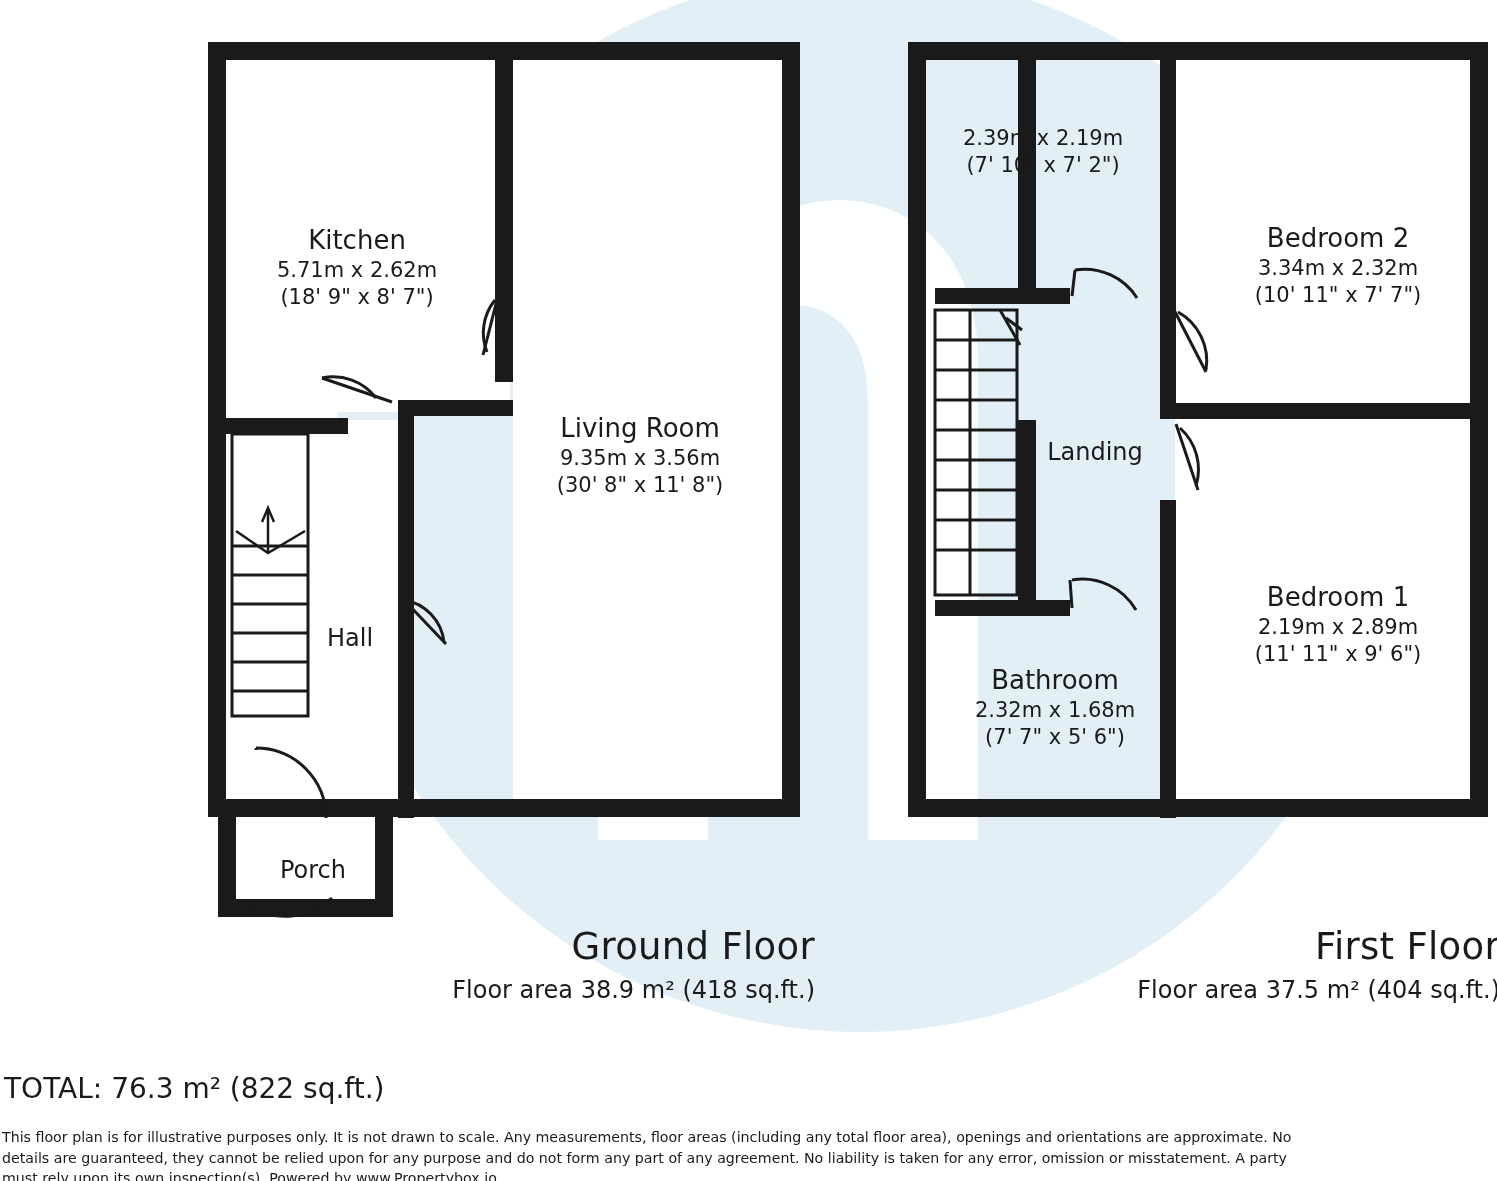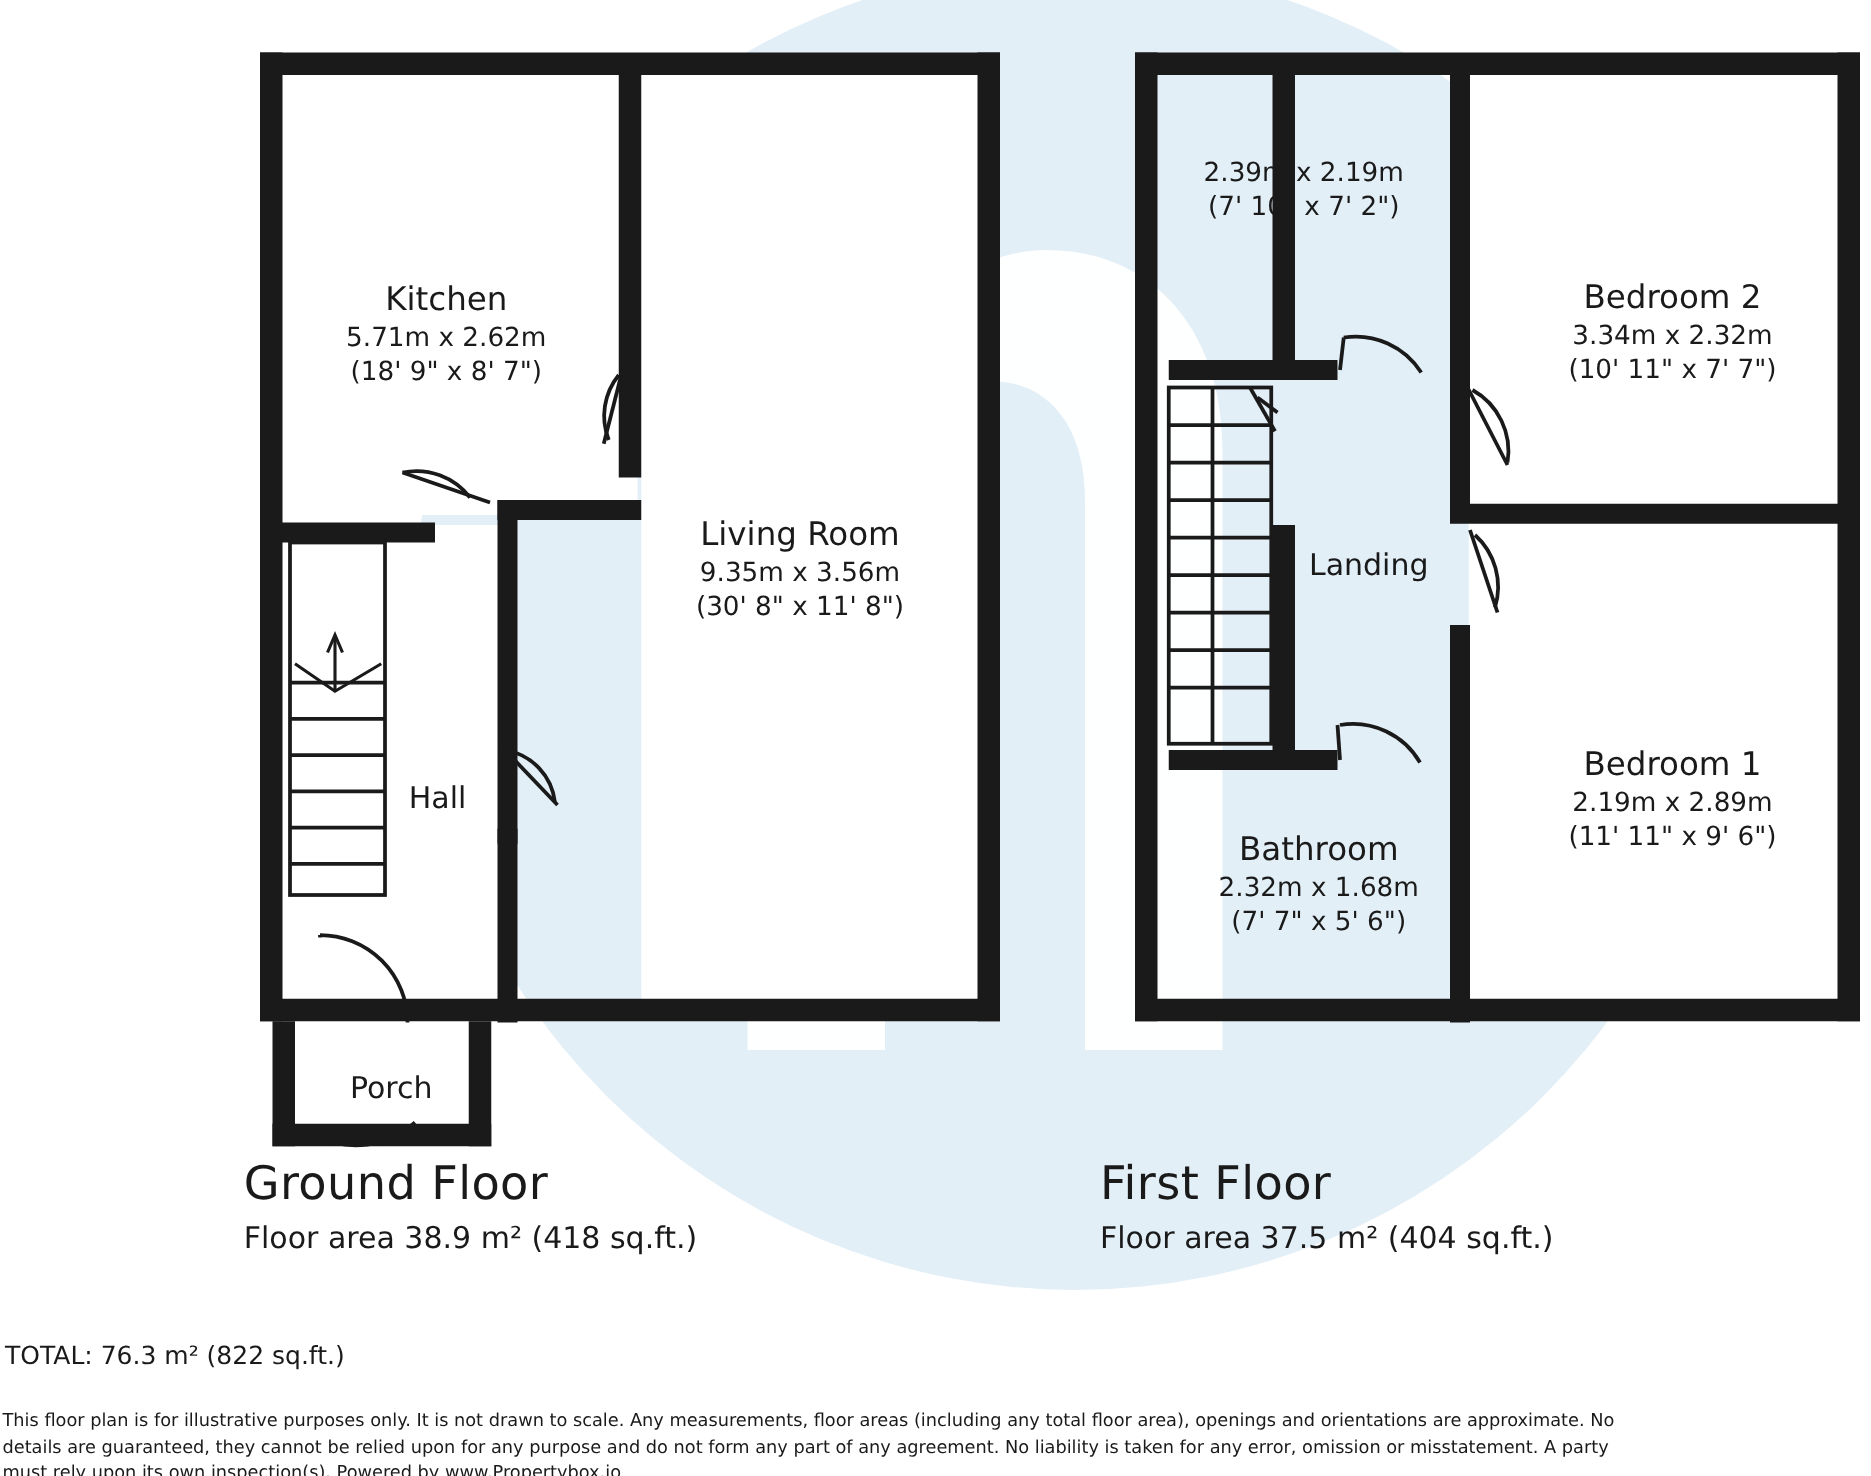"Bedroom 1" div.label { top: 596px -> 581px }
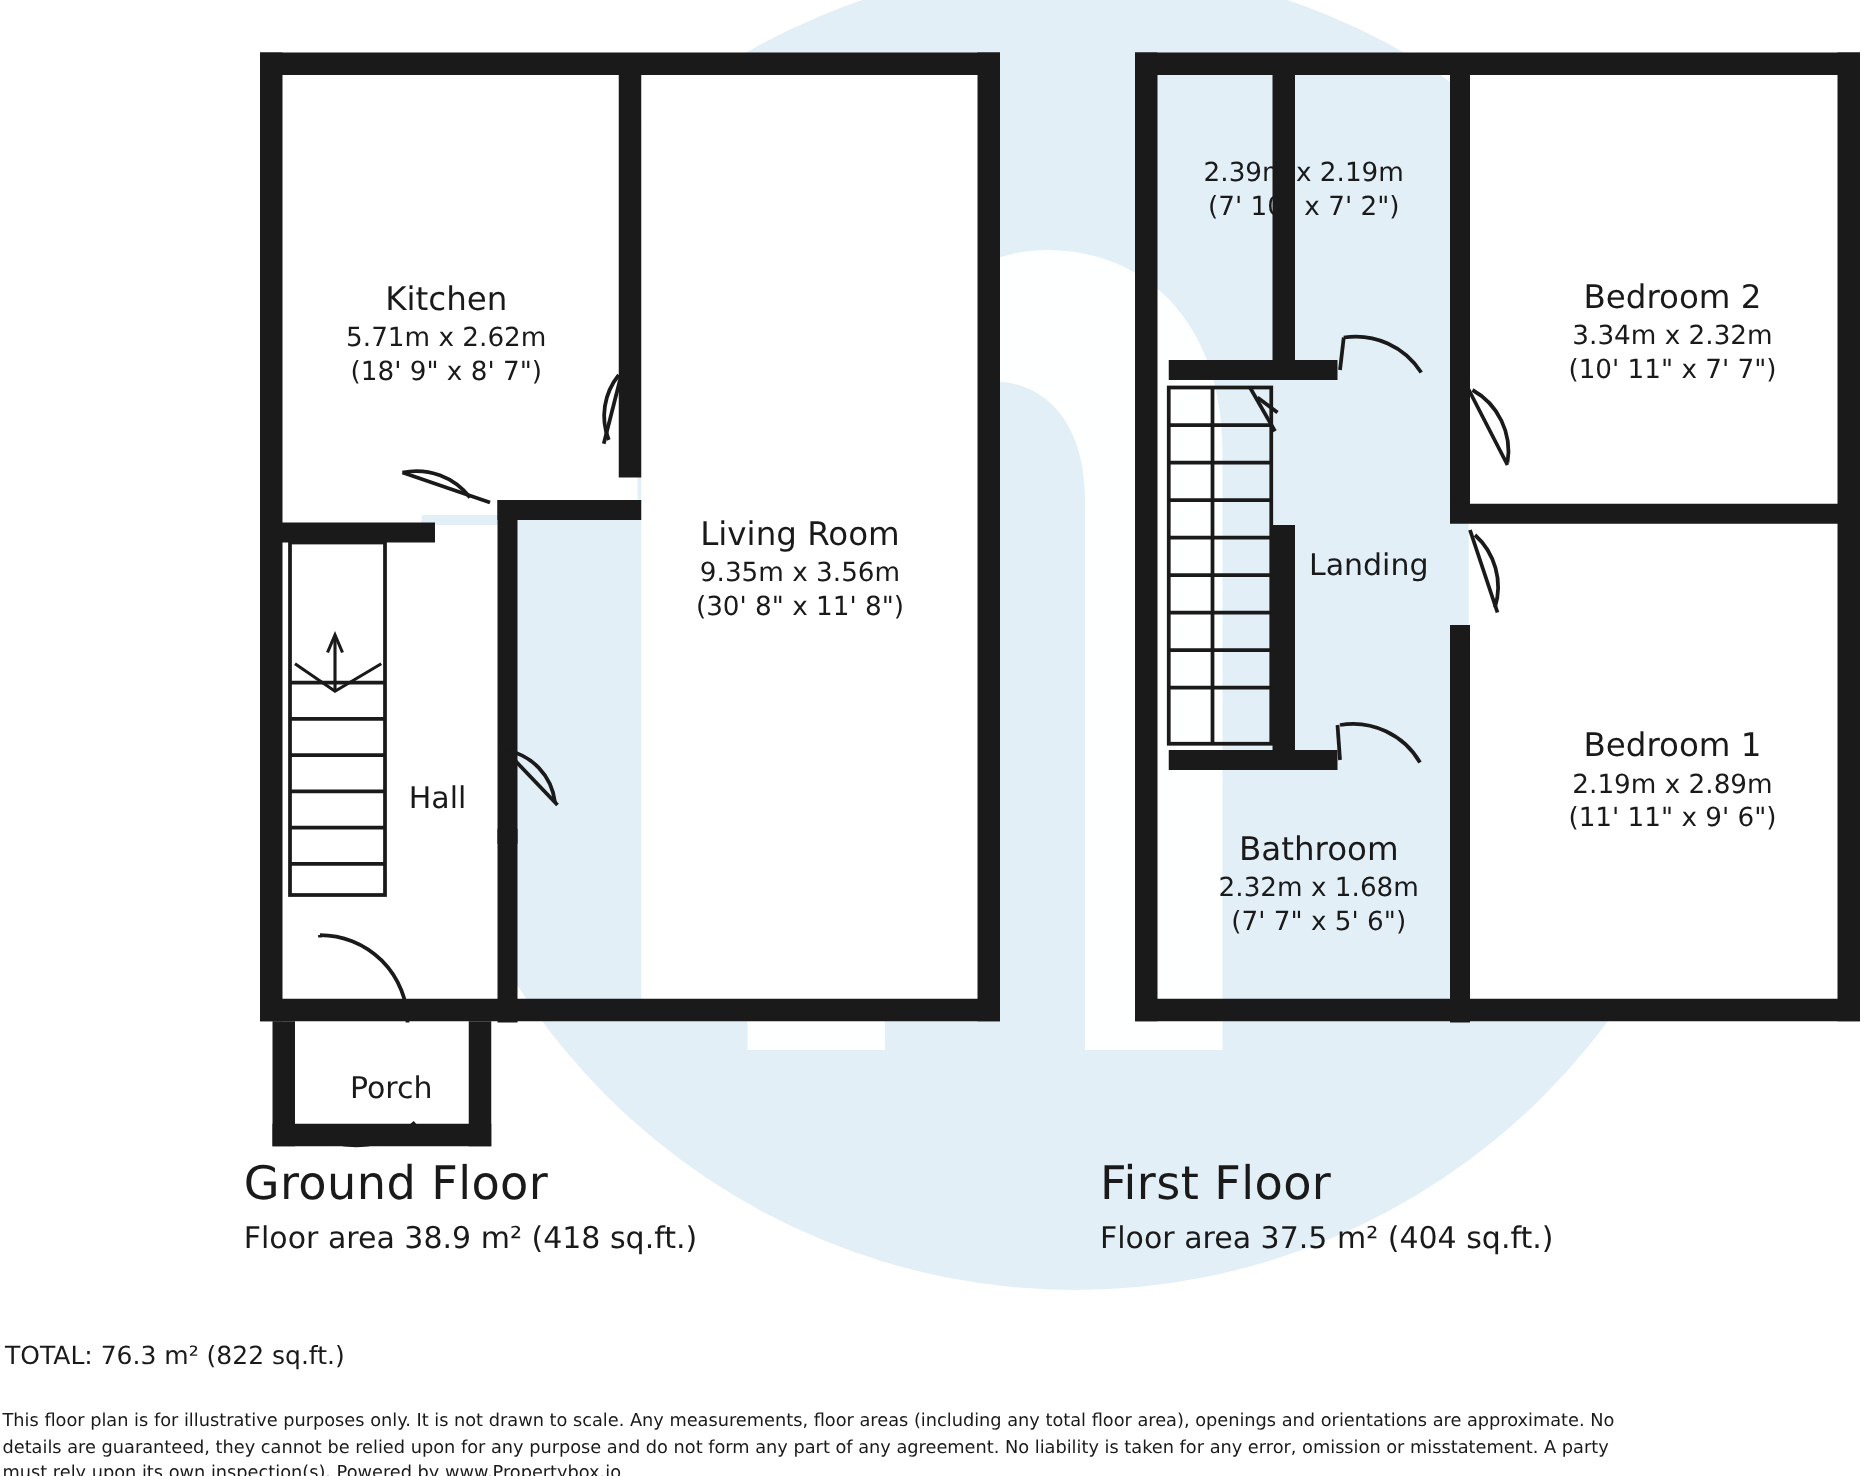"Ground Floor" .floor-title { text-align: left -> right }
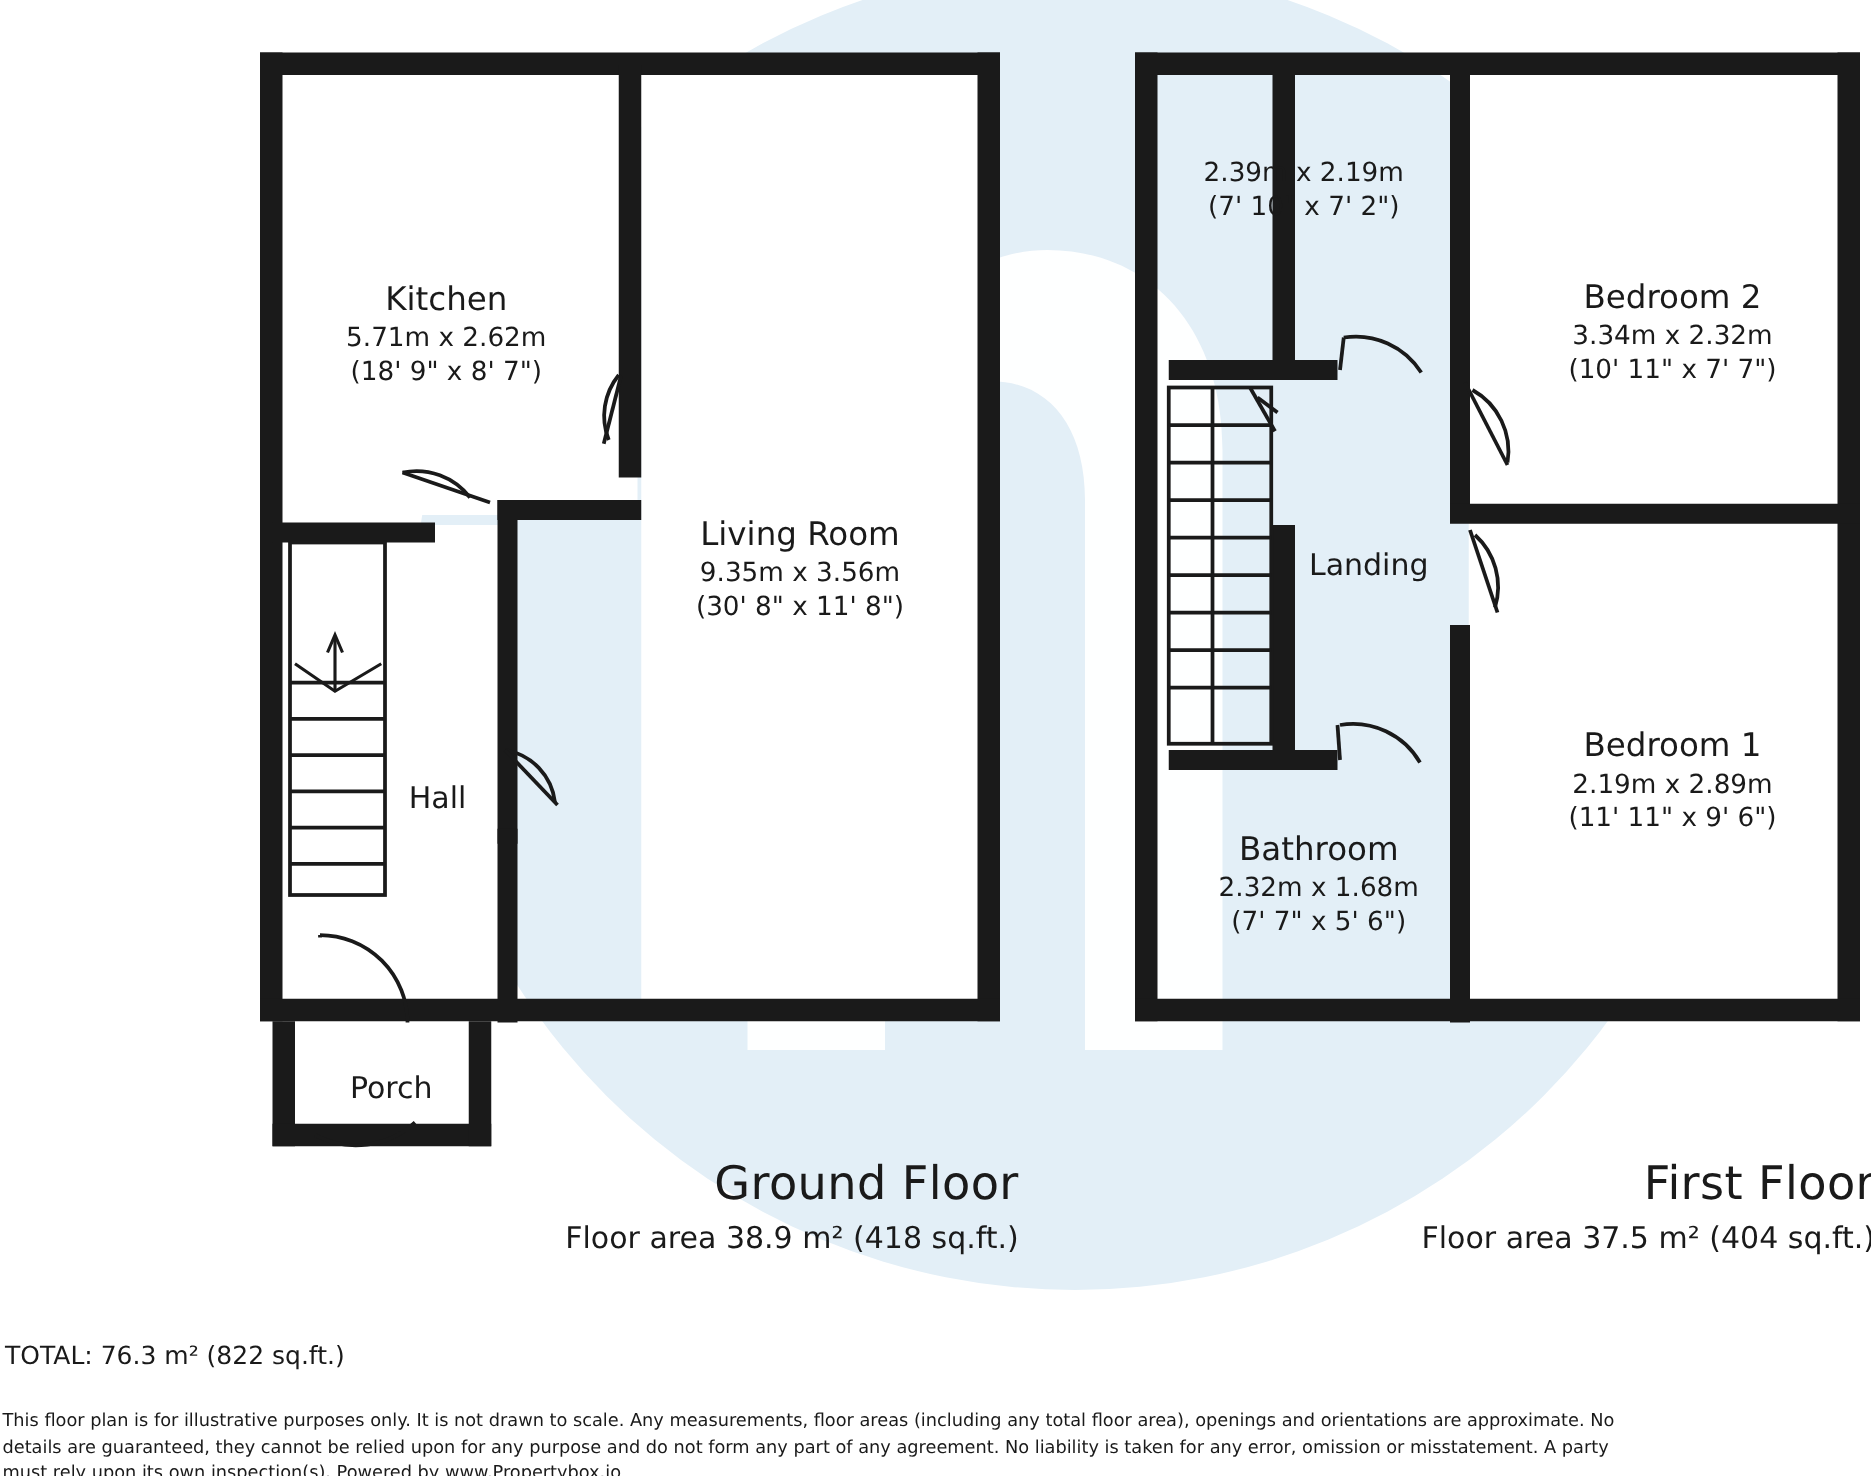"TOTAL: 76.3 m² (822 sq.ft.)" .total { font-size: 20px -> 28px }
